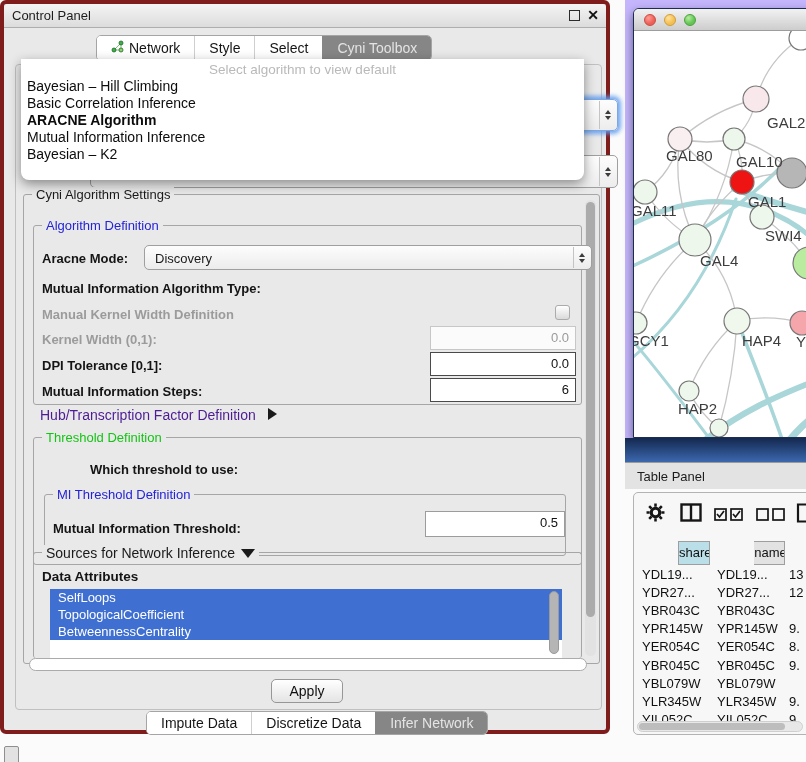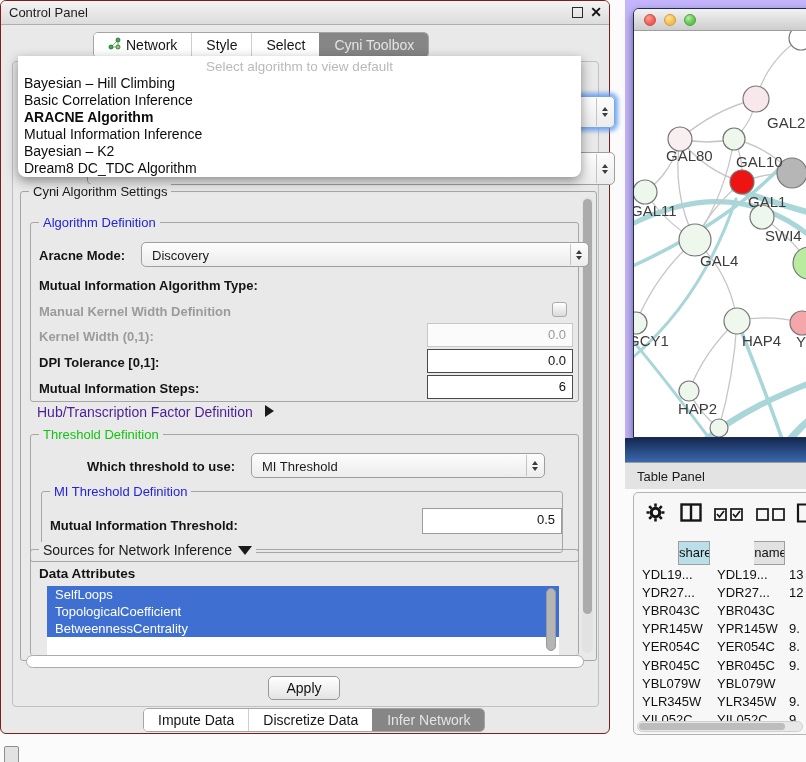"Control Panel" #control-window { border: 1px solid #7f1d1d -> 4px solid #7f1d1d }
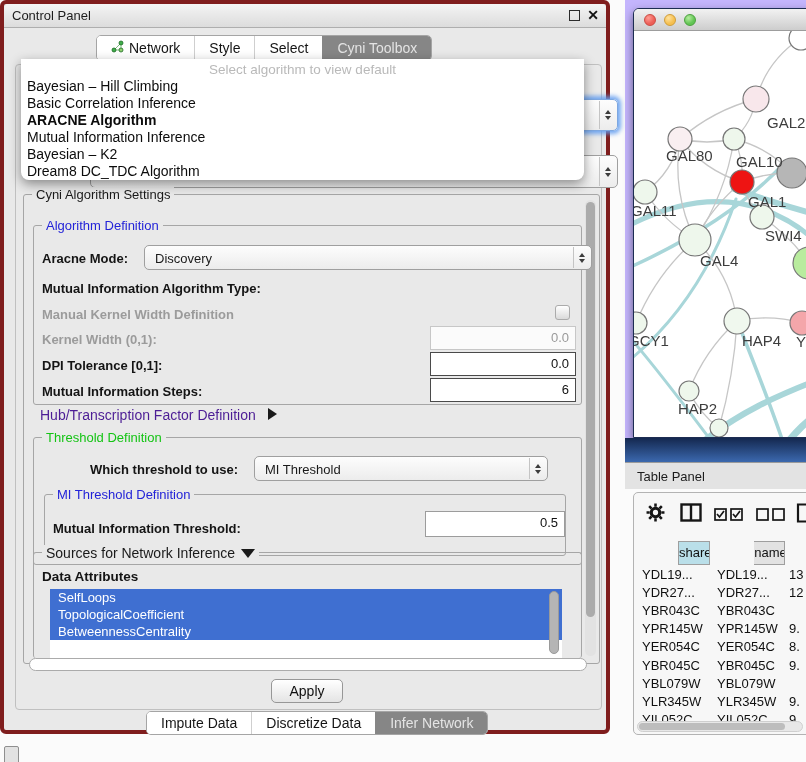"Dream8 DC_TDC Algorithm" div.algo-item { html: <div>Dream8 DC_TDC Algorithm</div> -> none }
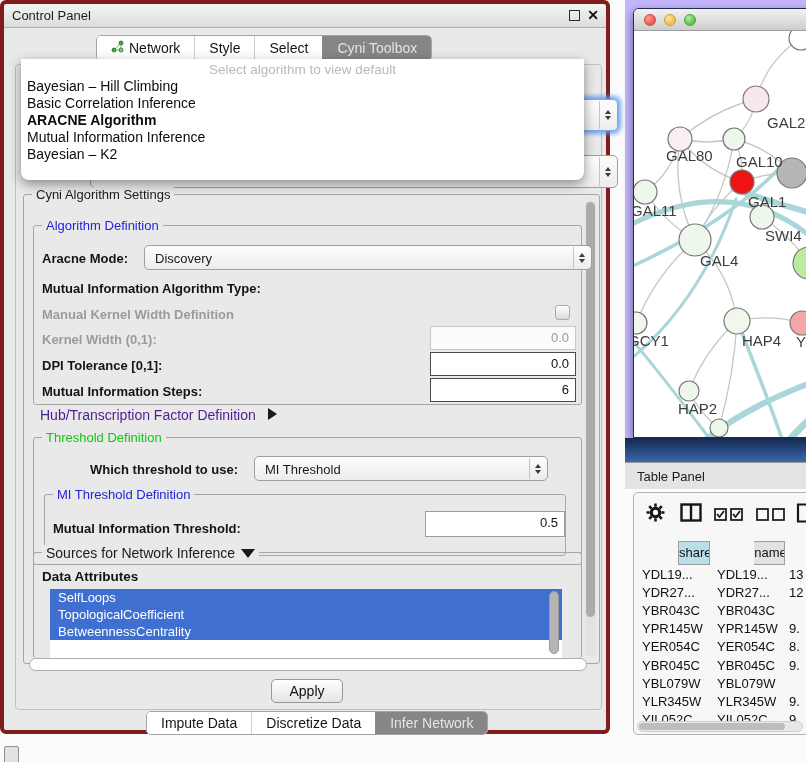"MI Threshold" div.combo { html: <div> <span>MI Threshold</span> <span> <i></i> <b></b> </span> </div> -> none }
